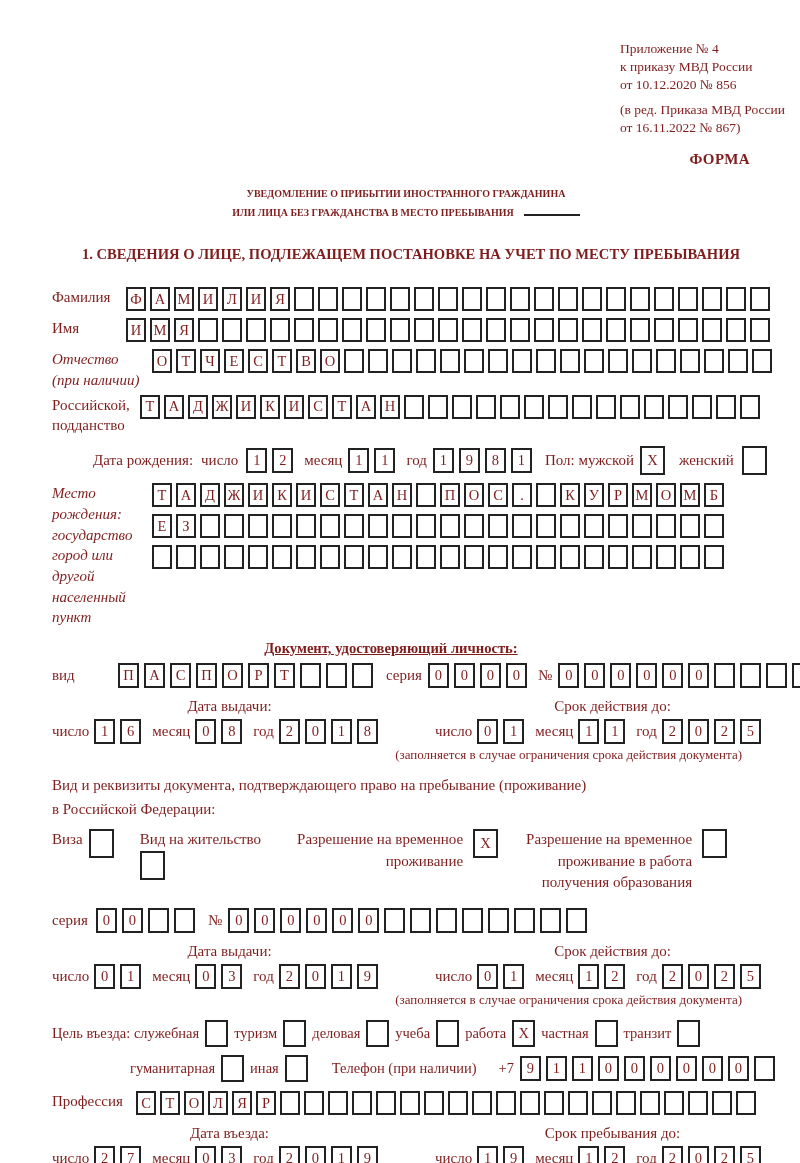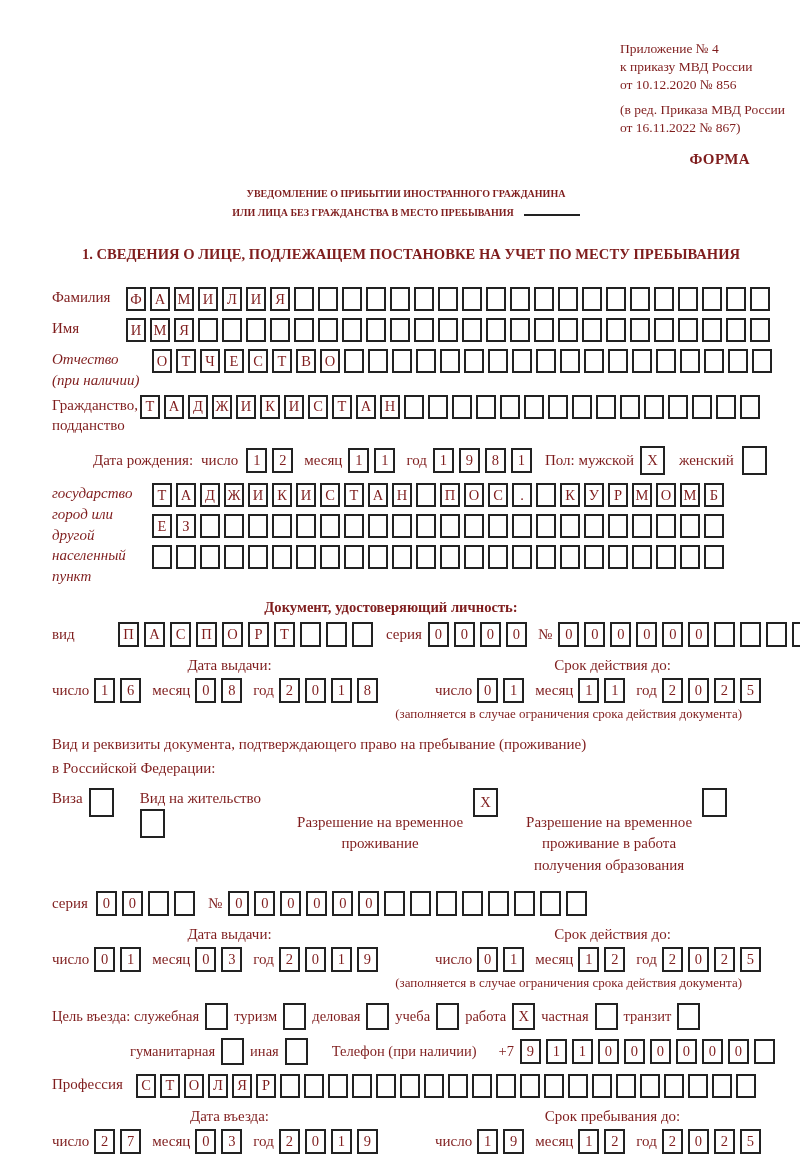"Гражданство," div { text: Гражданство -> Российской }
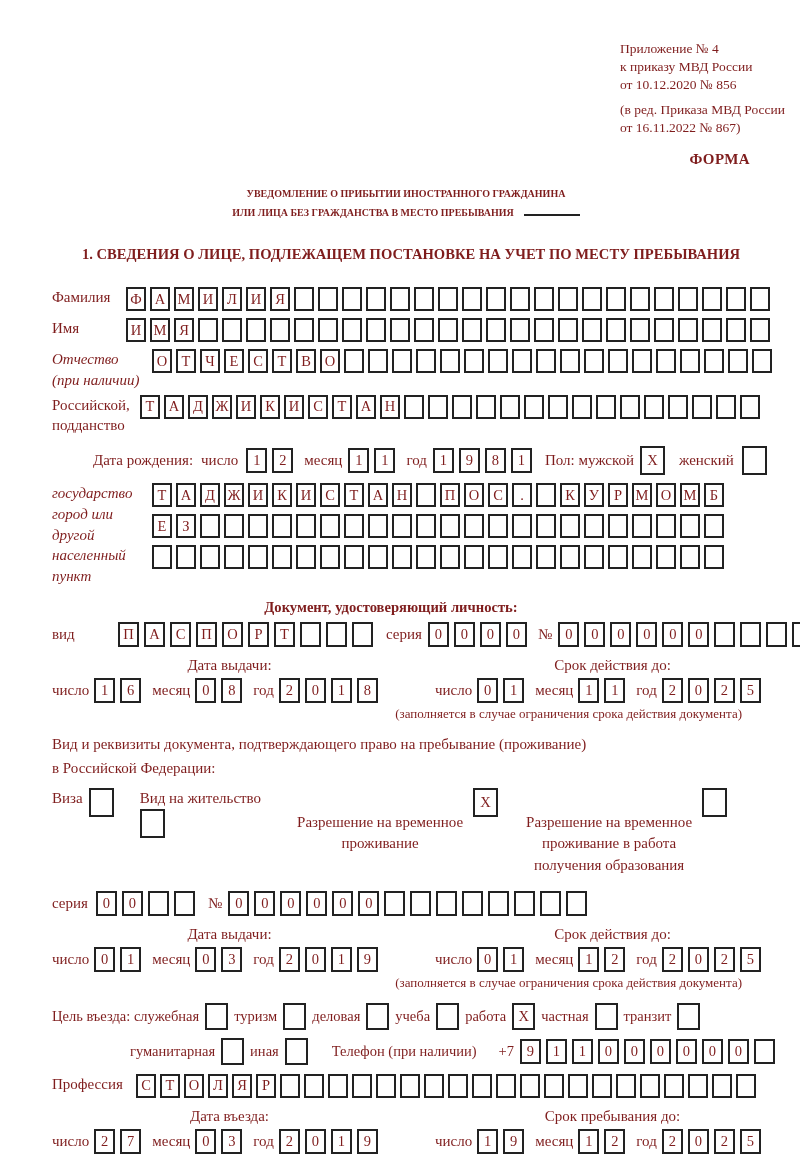"Место рождения:" div { html: none -> <div>Место рождения:</div> }
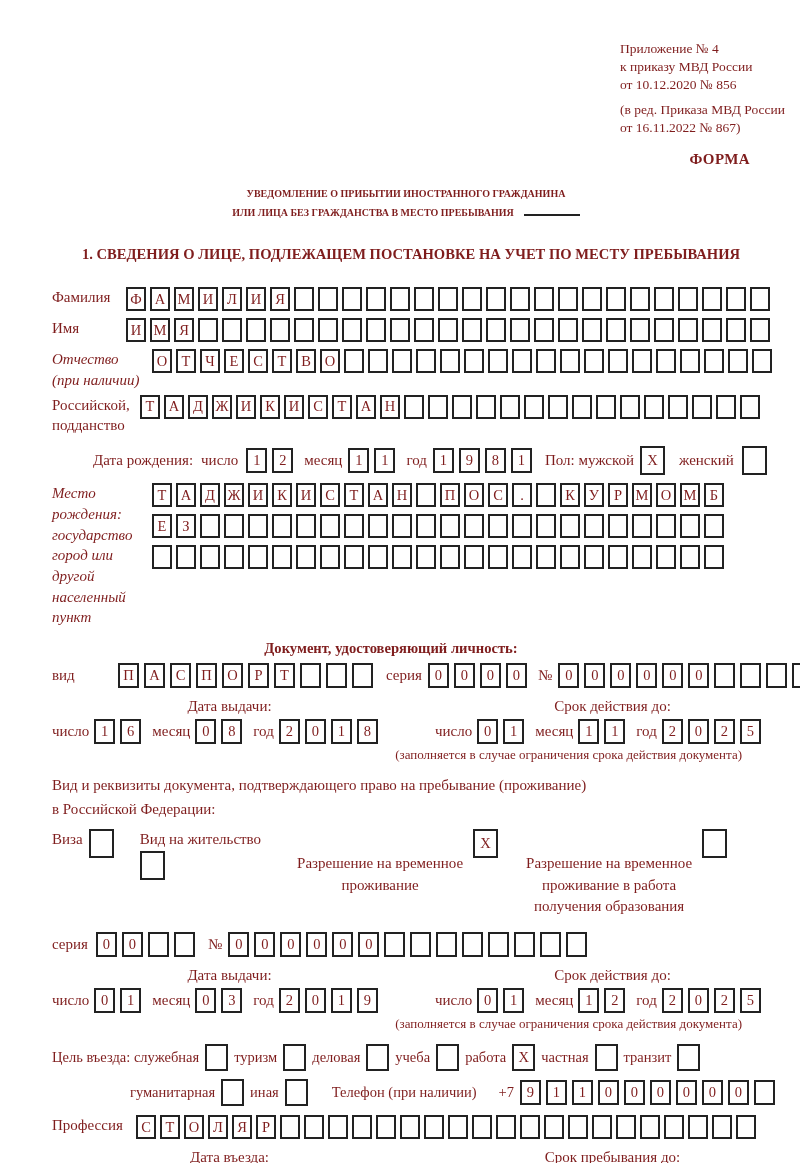"Документ, удостоверяющий личность:" .doc-header { text-decoration: none -> underline }
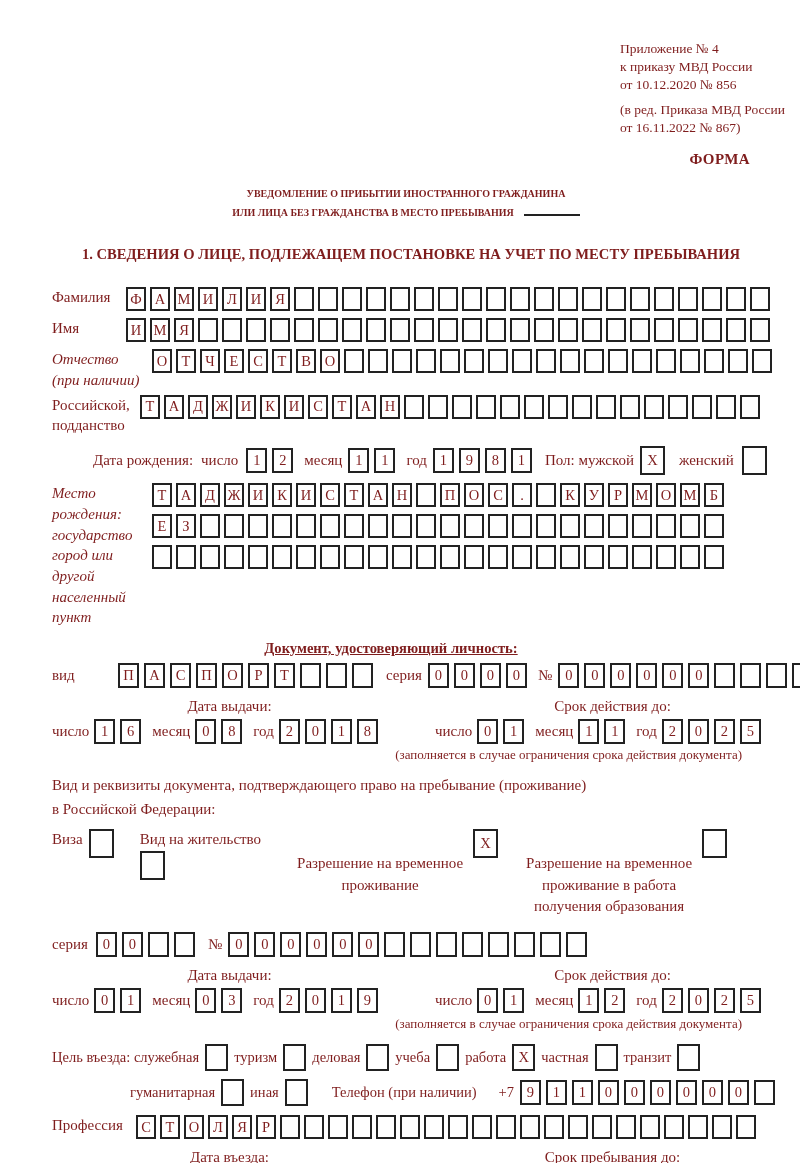"Разрешение на временное" .opt-lbl.center { margin-top: 24px -> none; text-align: center -> right }
